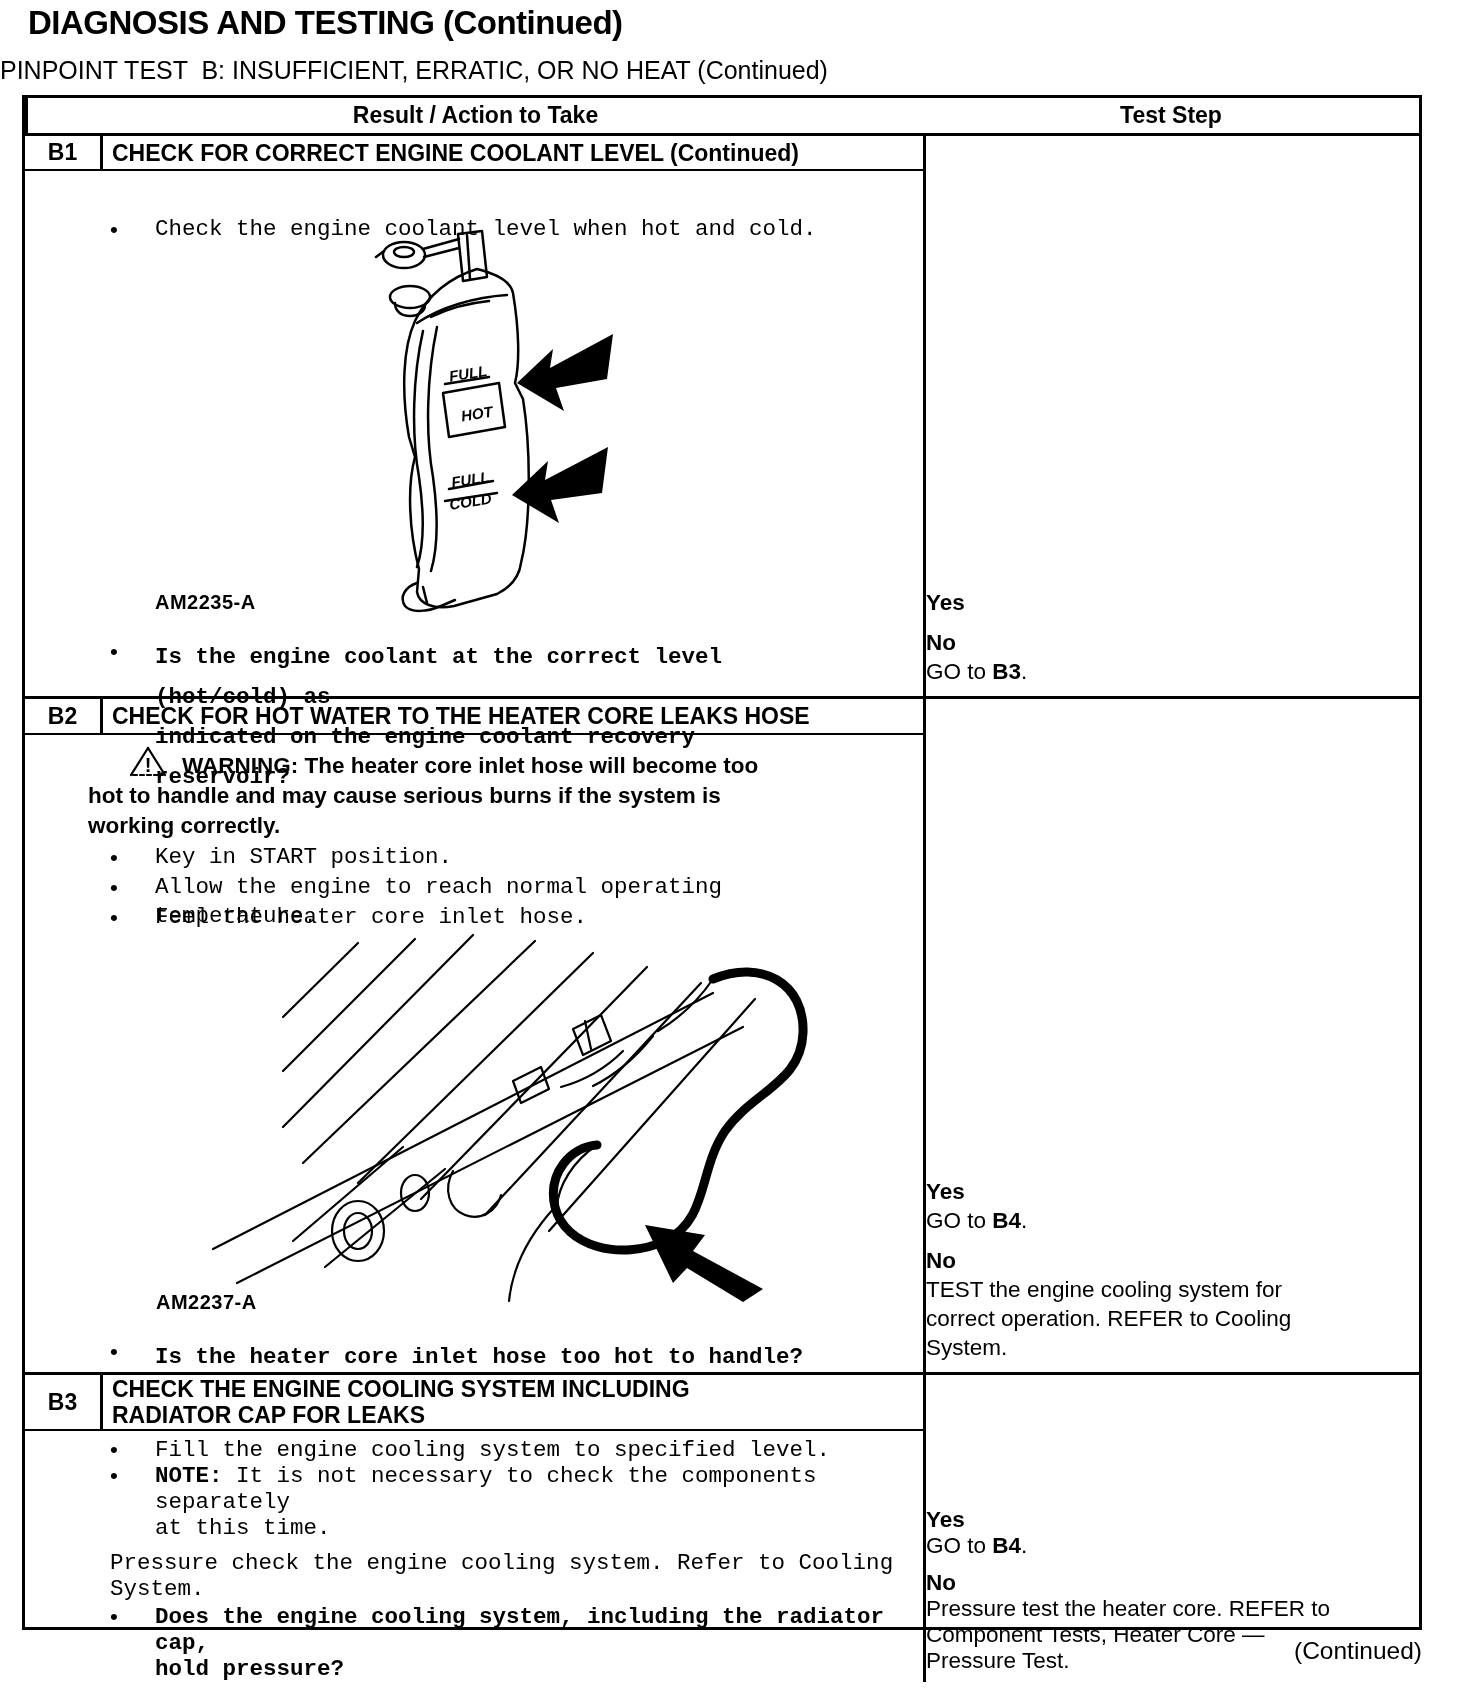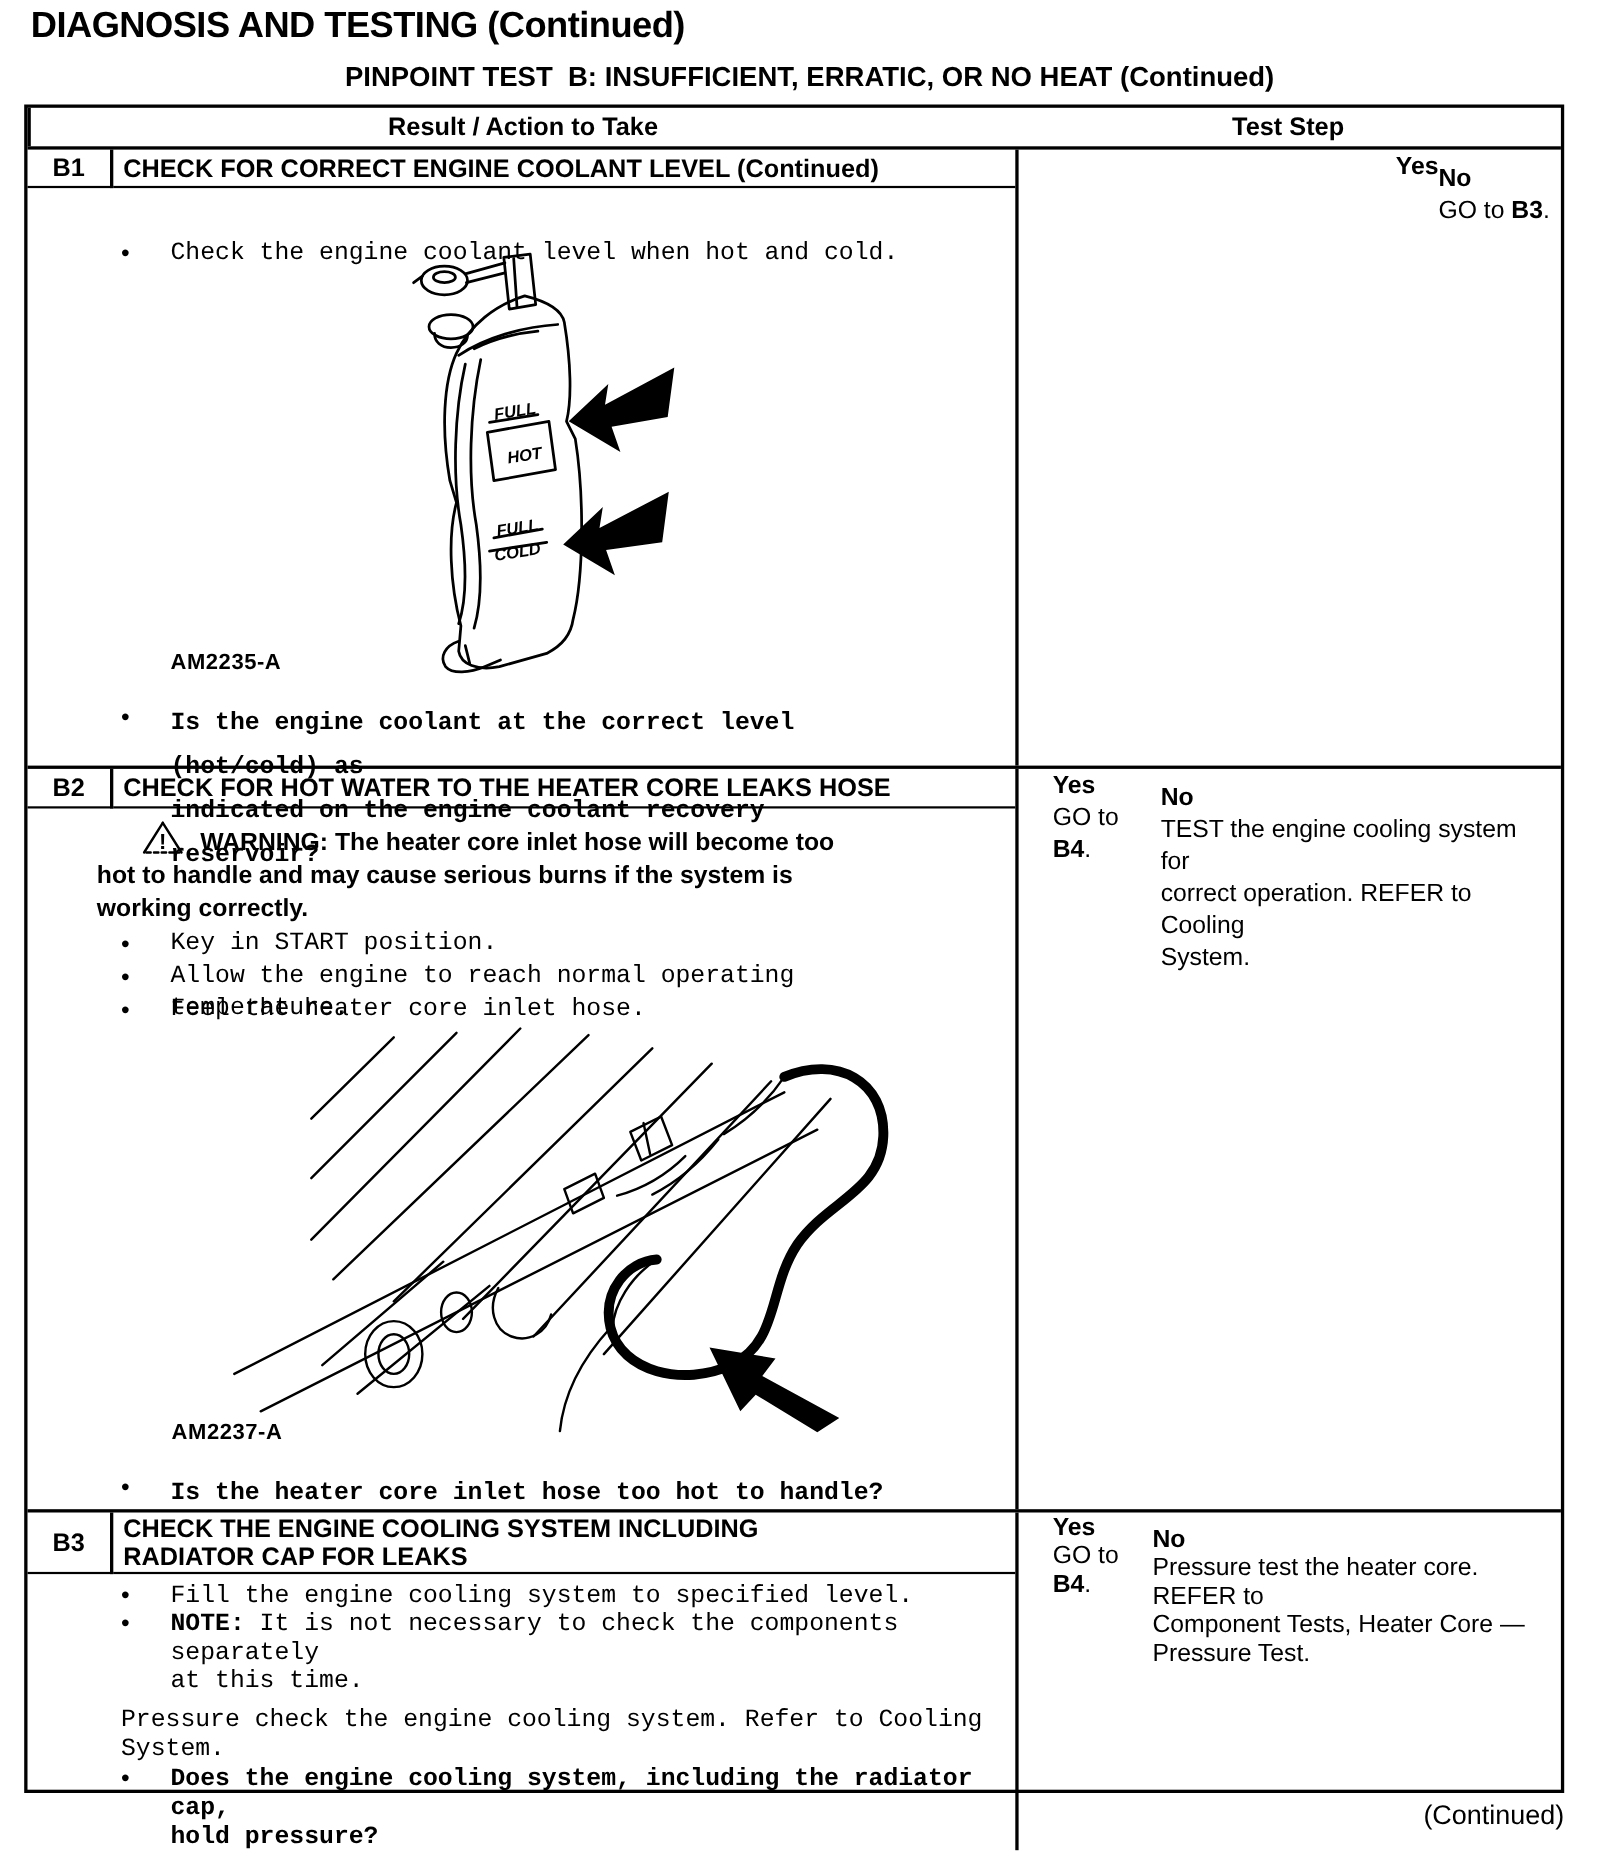"PINPOINT TEST B: INSUFFICIENT, ERRATIC," .subtitle { font-weight: 700 -> 400; text-align: center -> left }
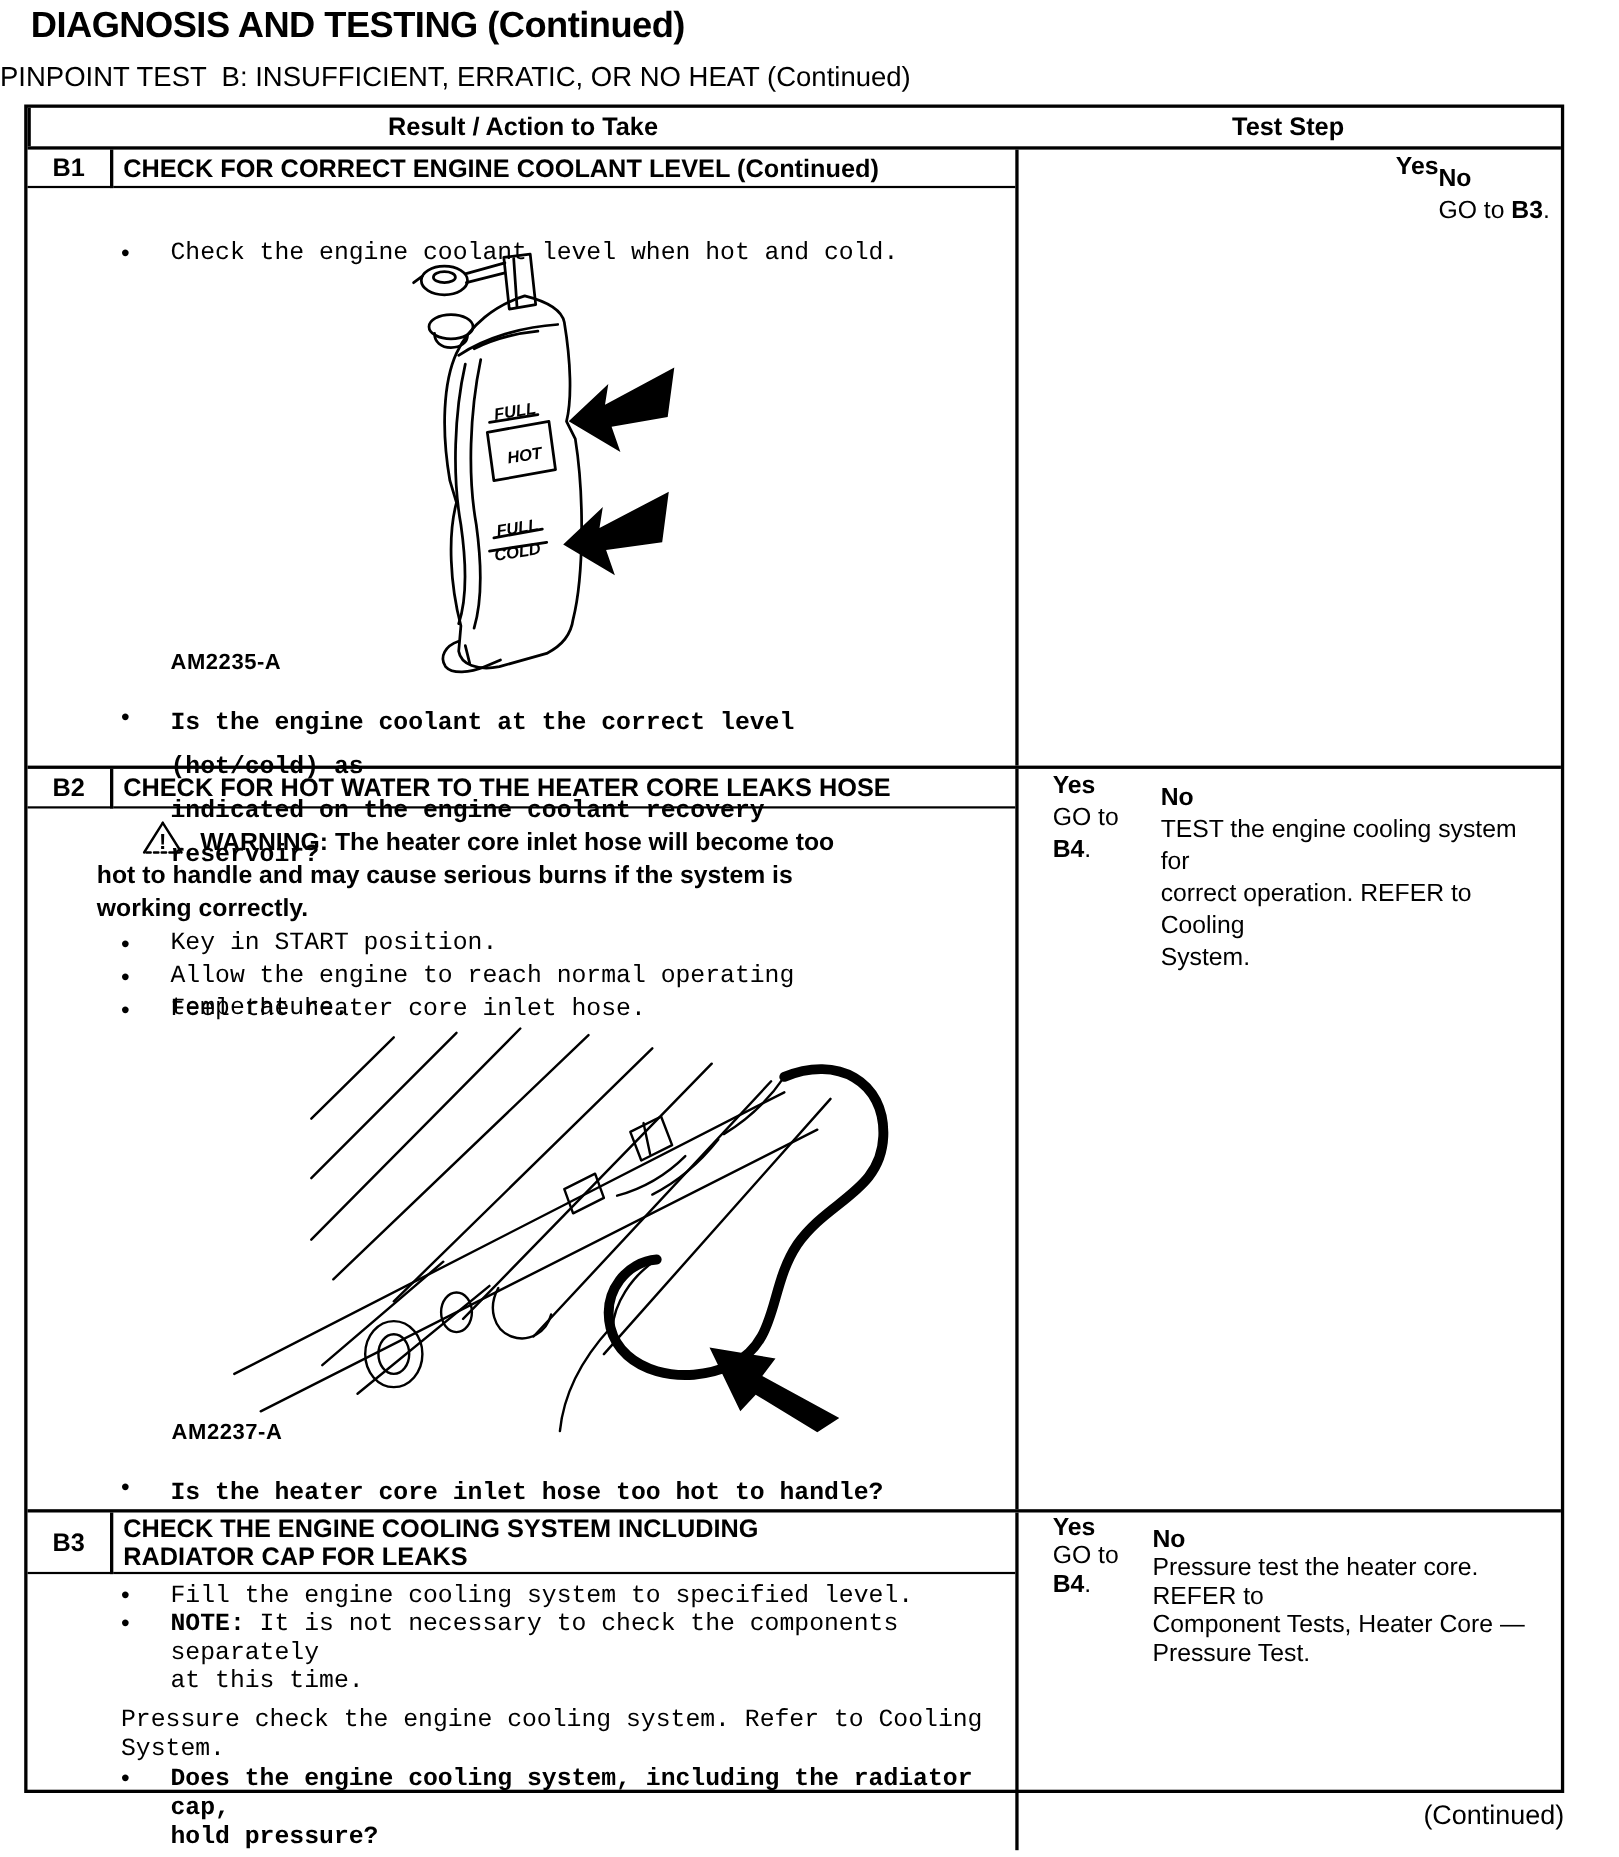"Yes" .cell-result { flex-direction: row -> column; padding: 0 10px 10px 31px -> 0 10px 10px 0 }
